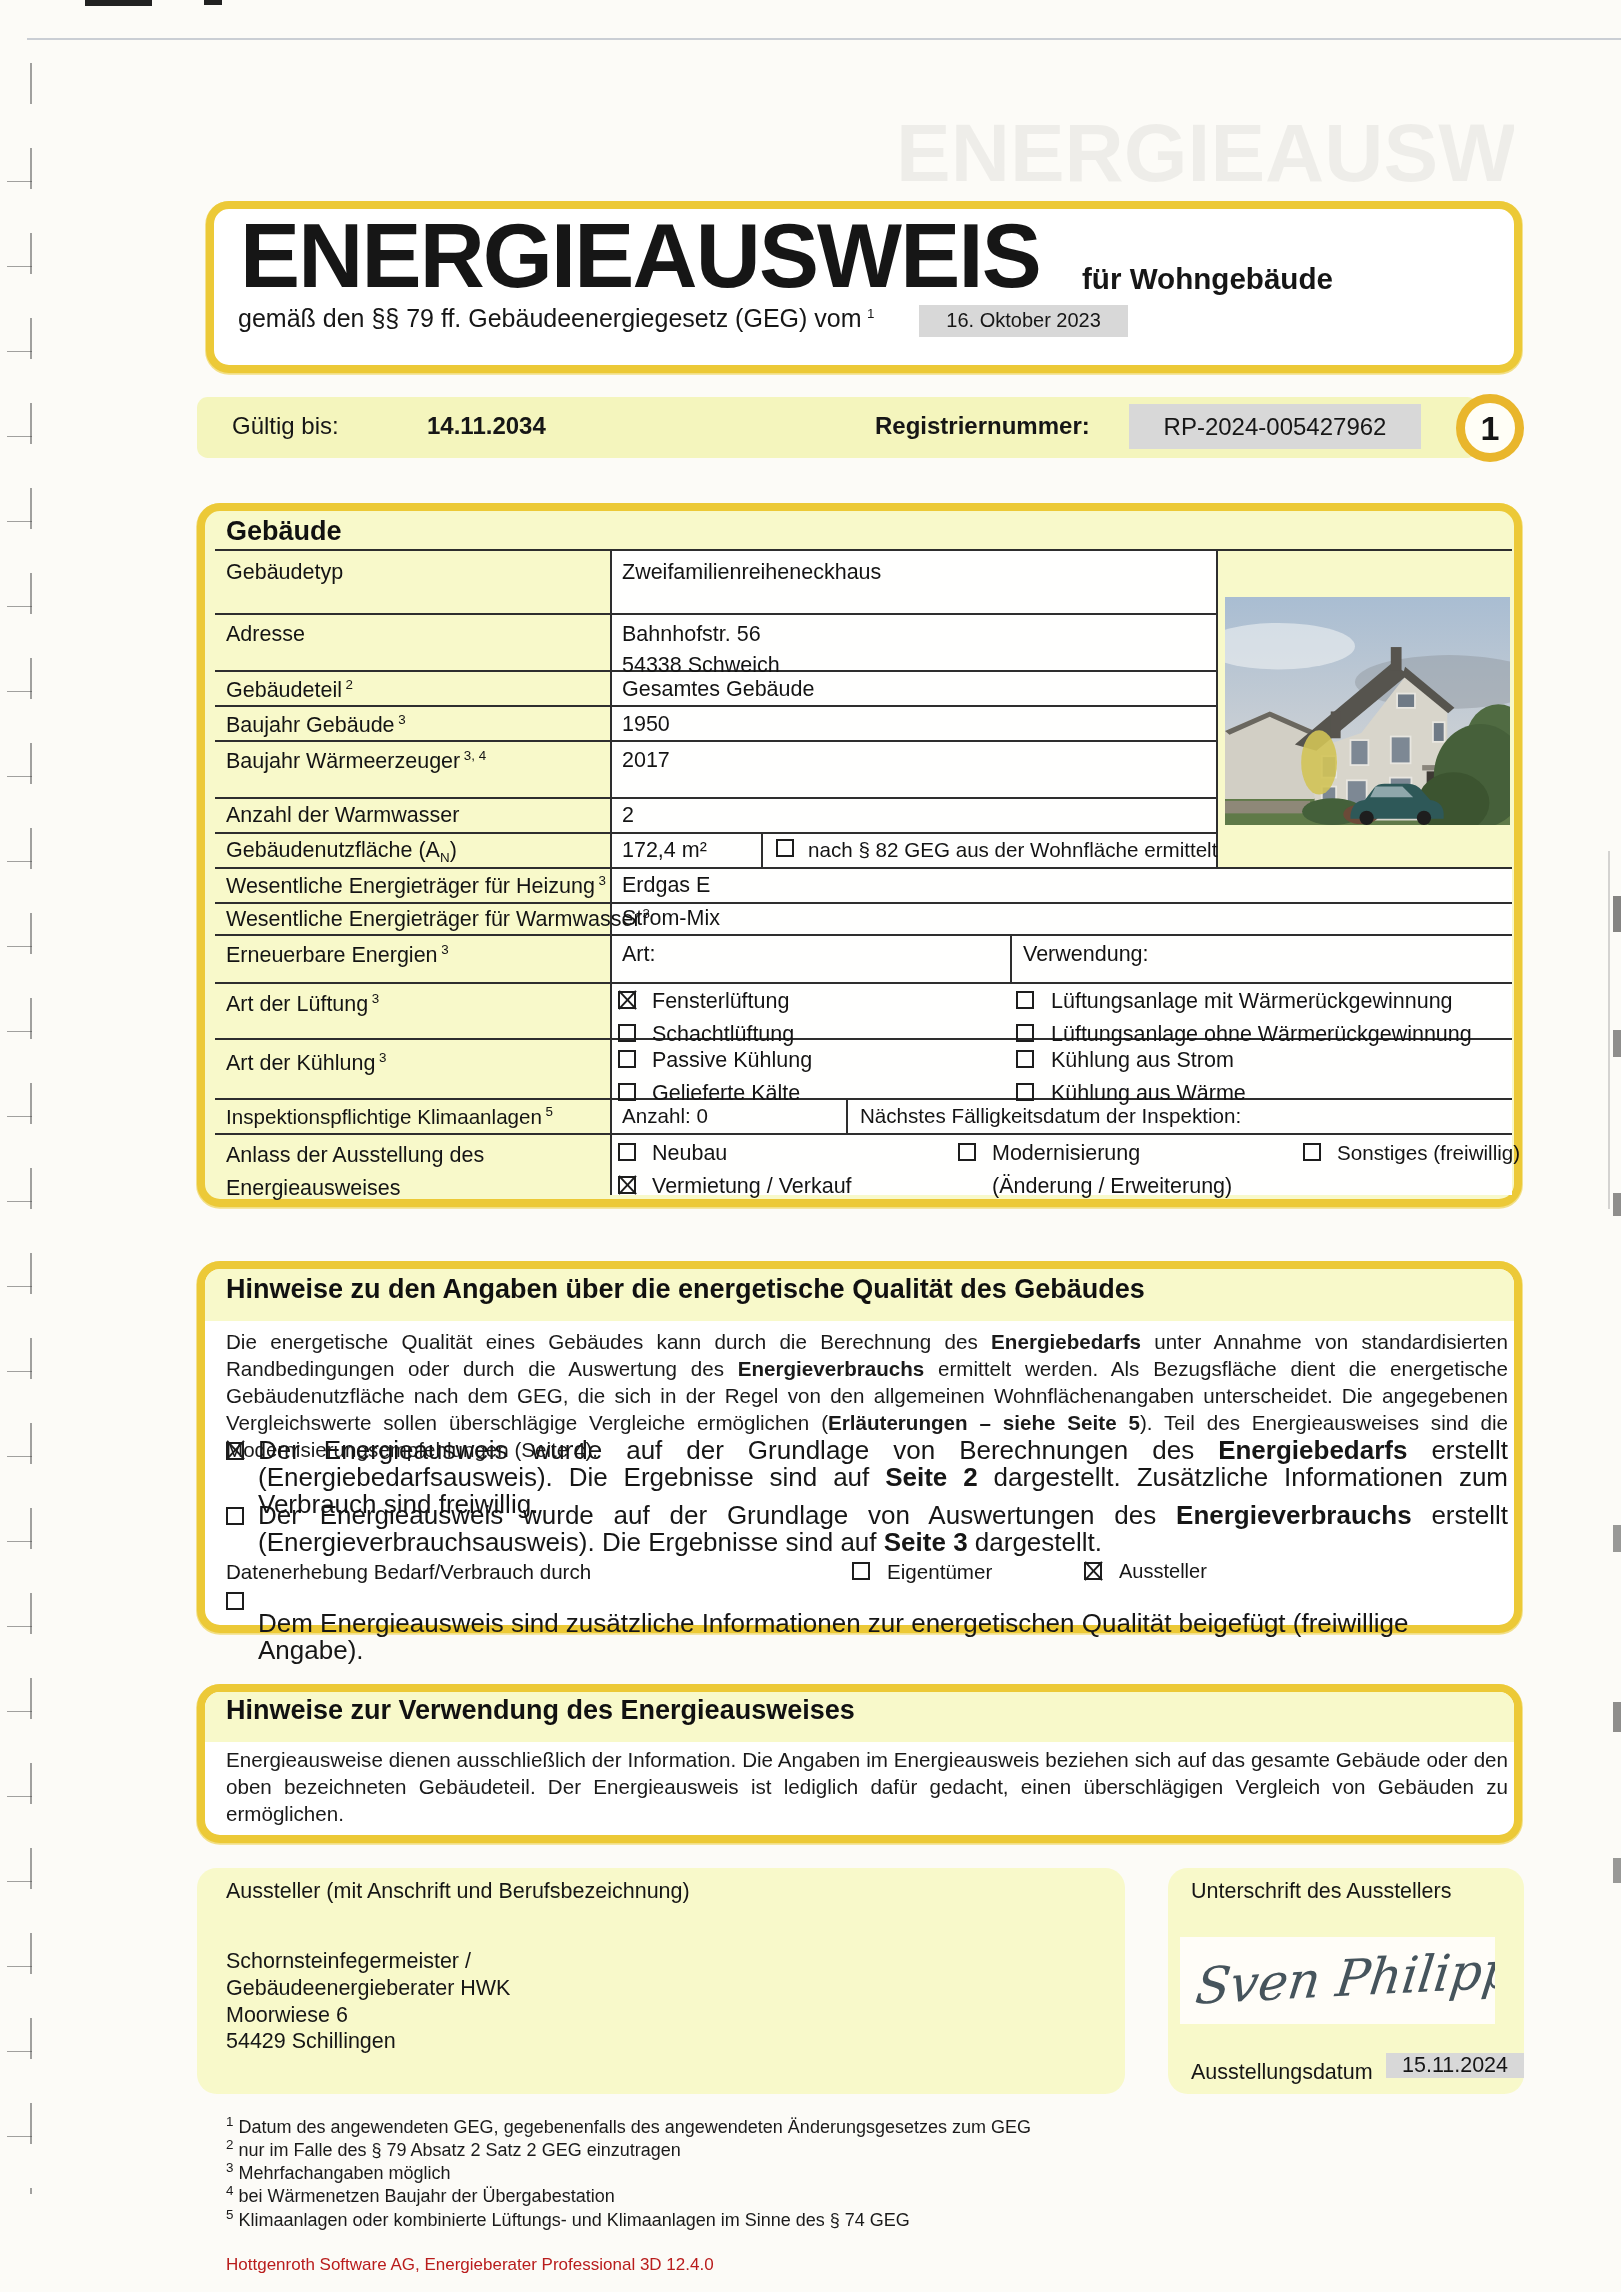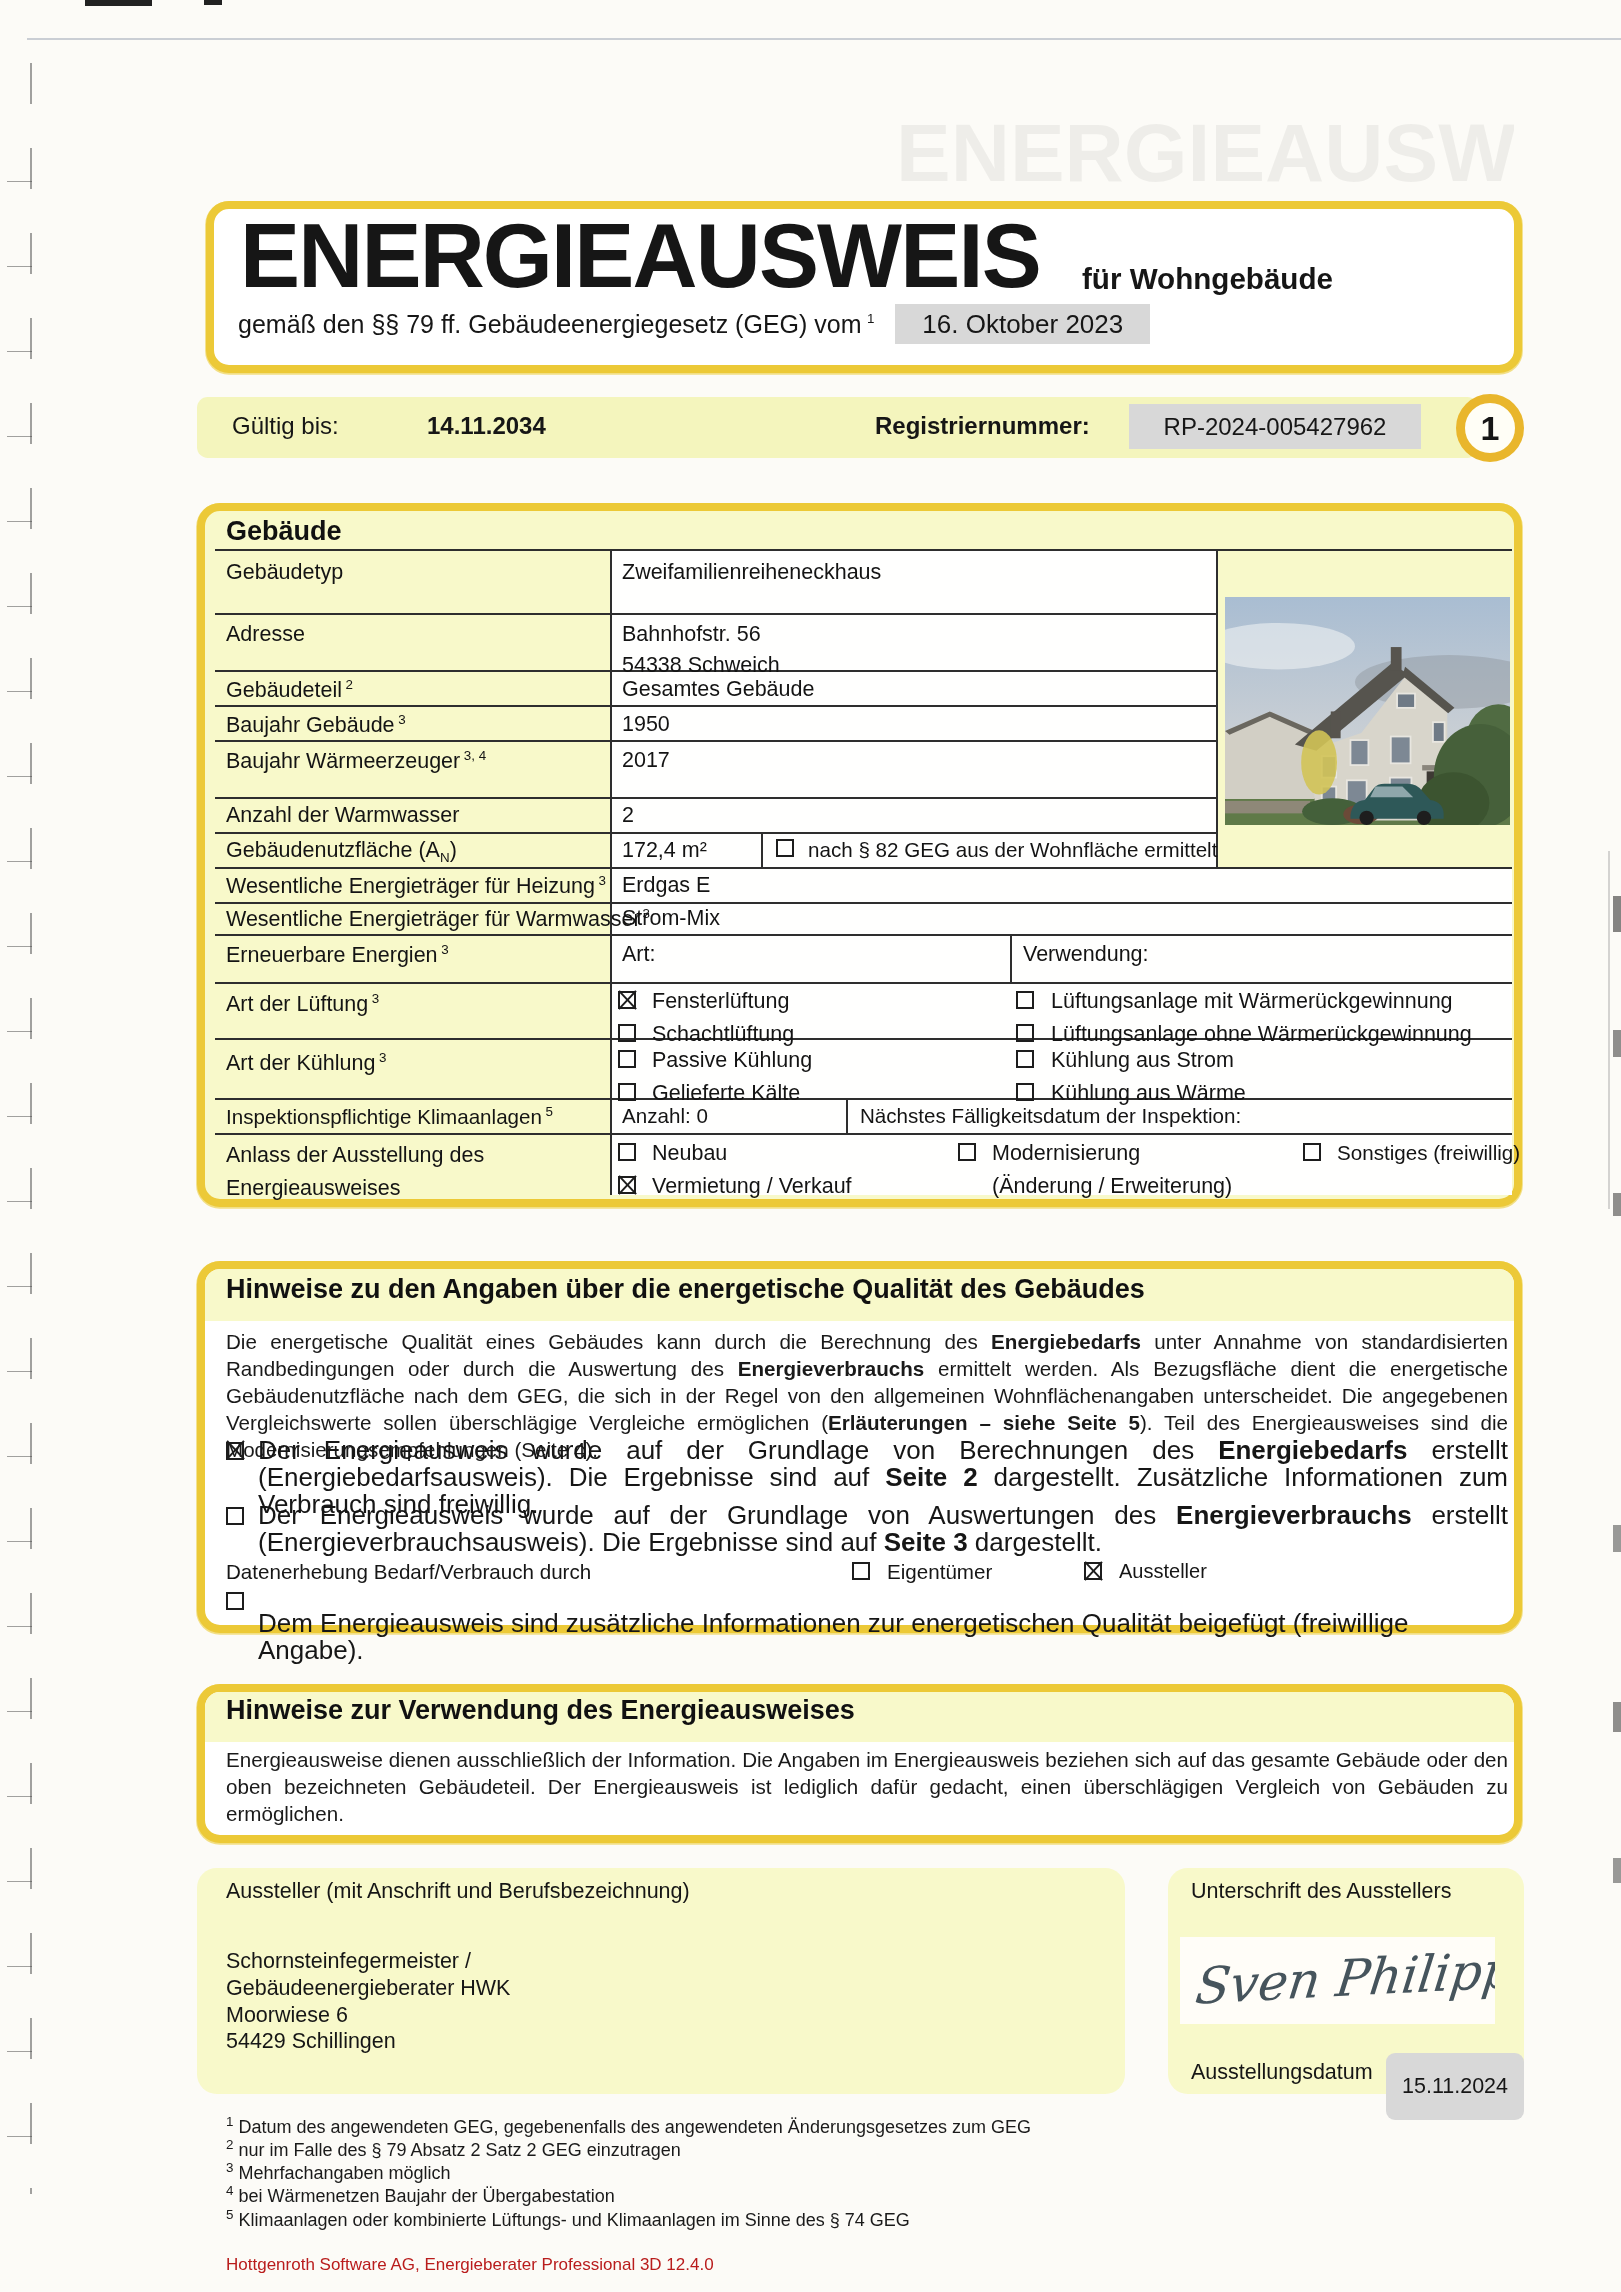"16. Oktober 2023" span.high { font-size: 26px -> 20px; margin-left: 14px -> 38px }
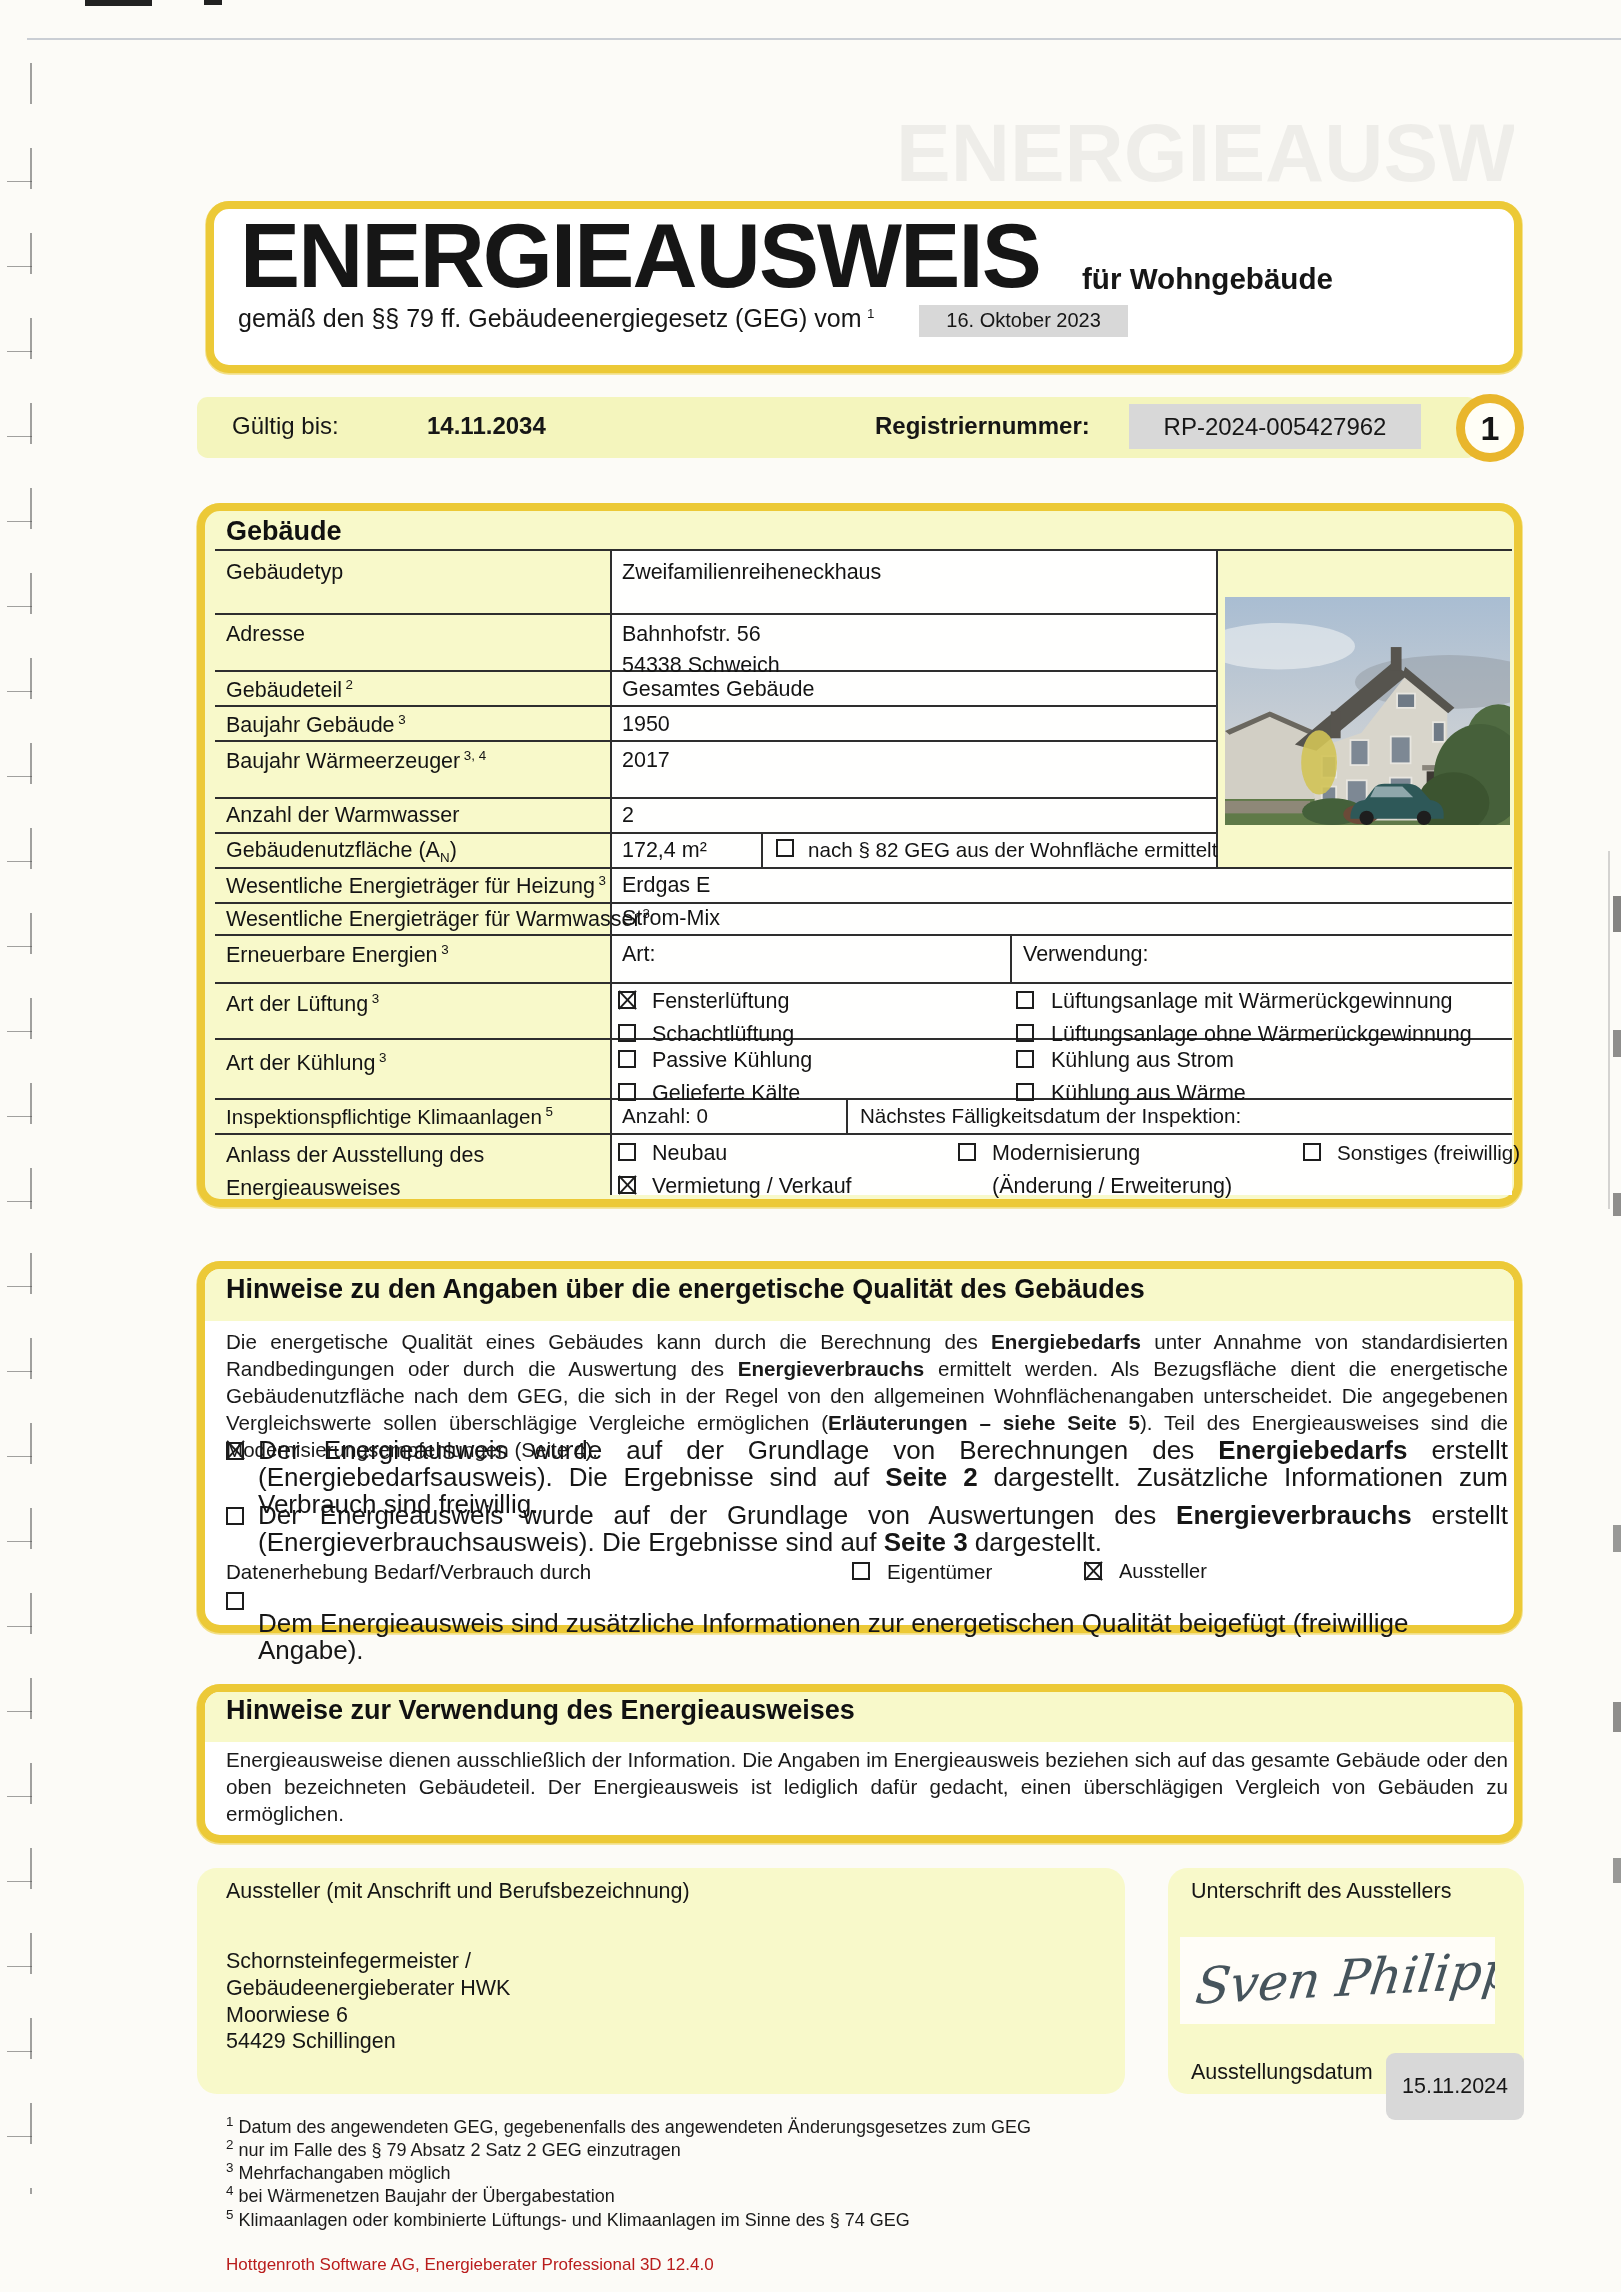"15.11.2024" div.abs { border-radius: 9px -> none; padding: 21px 16px -> 0 16px }
